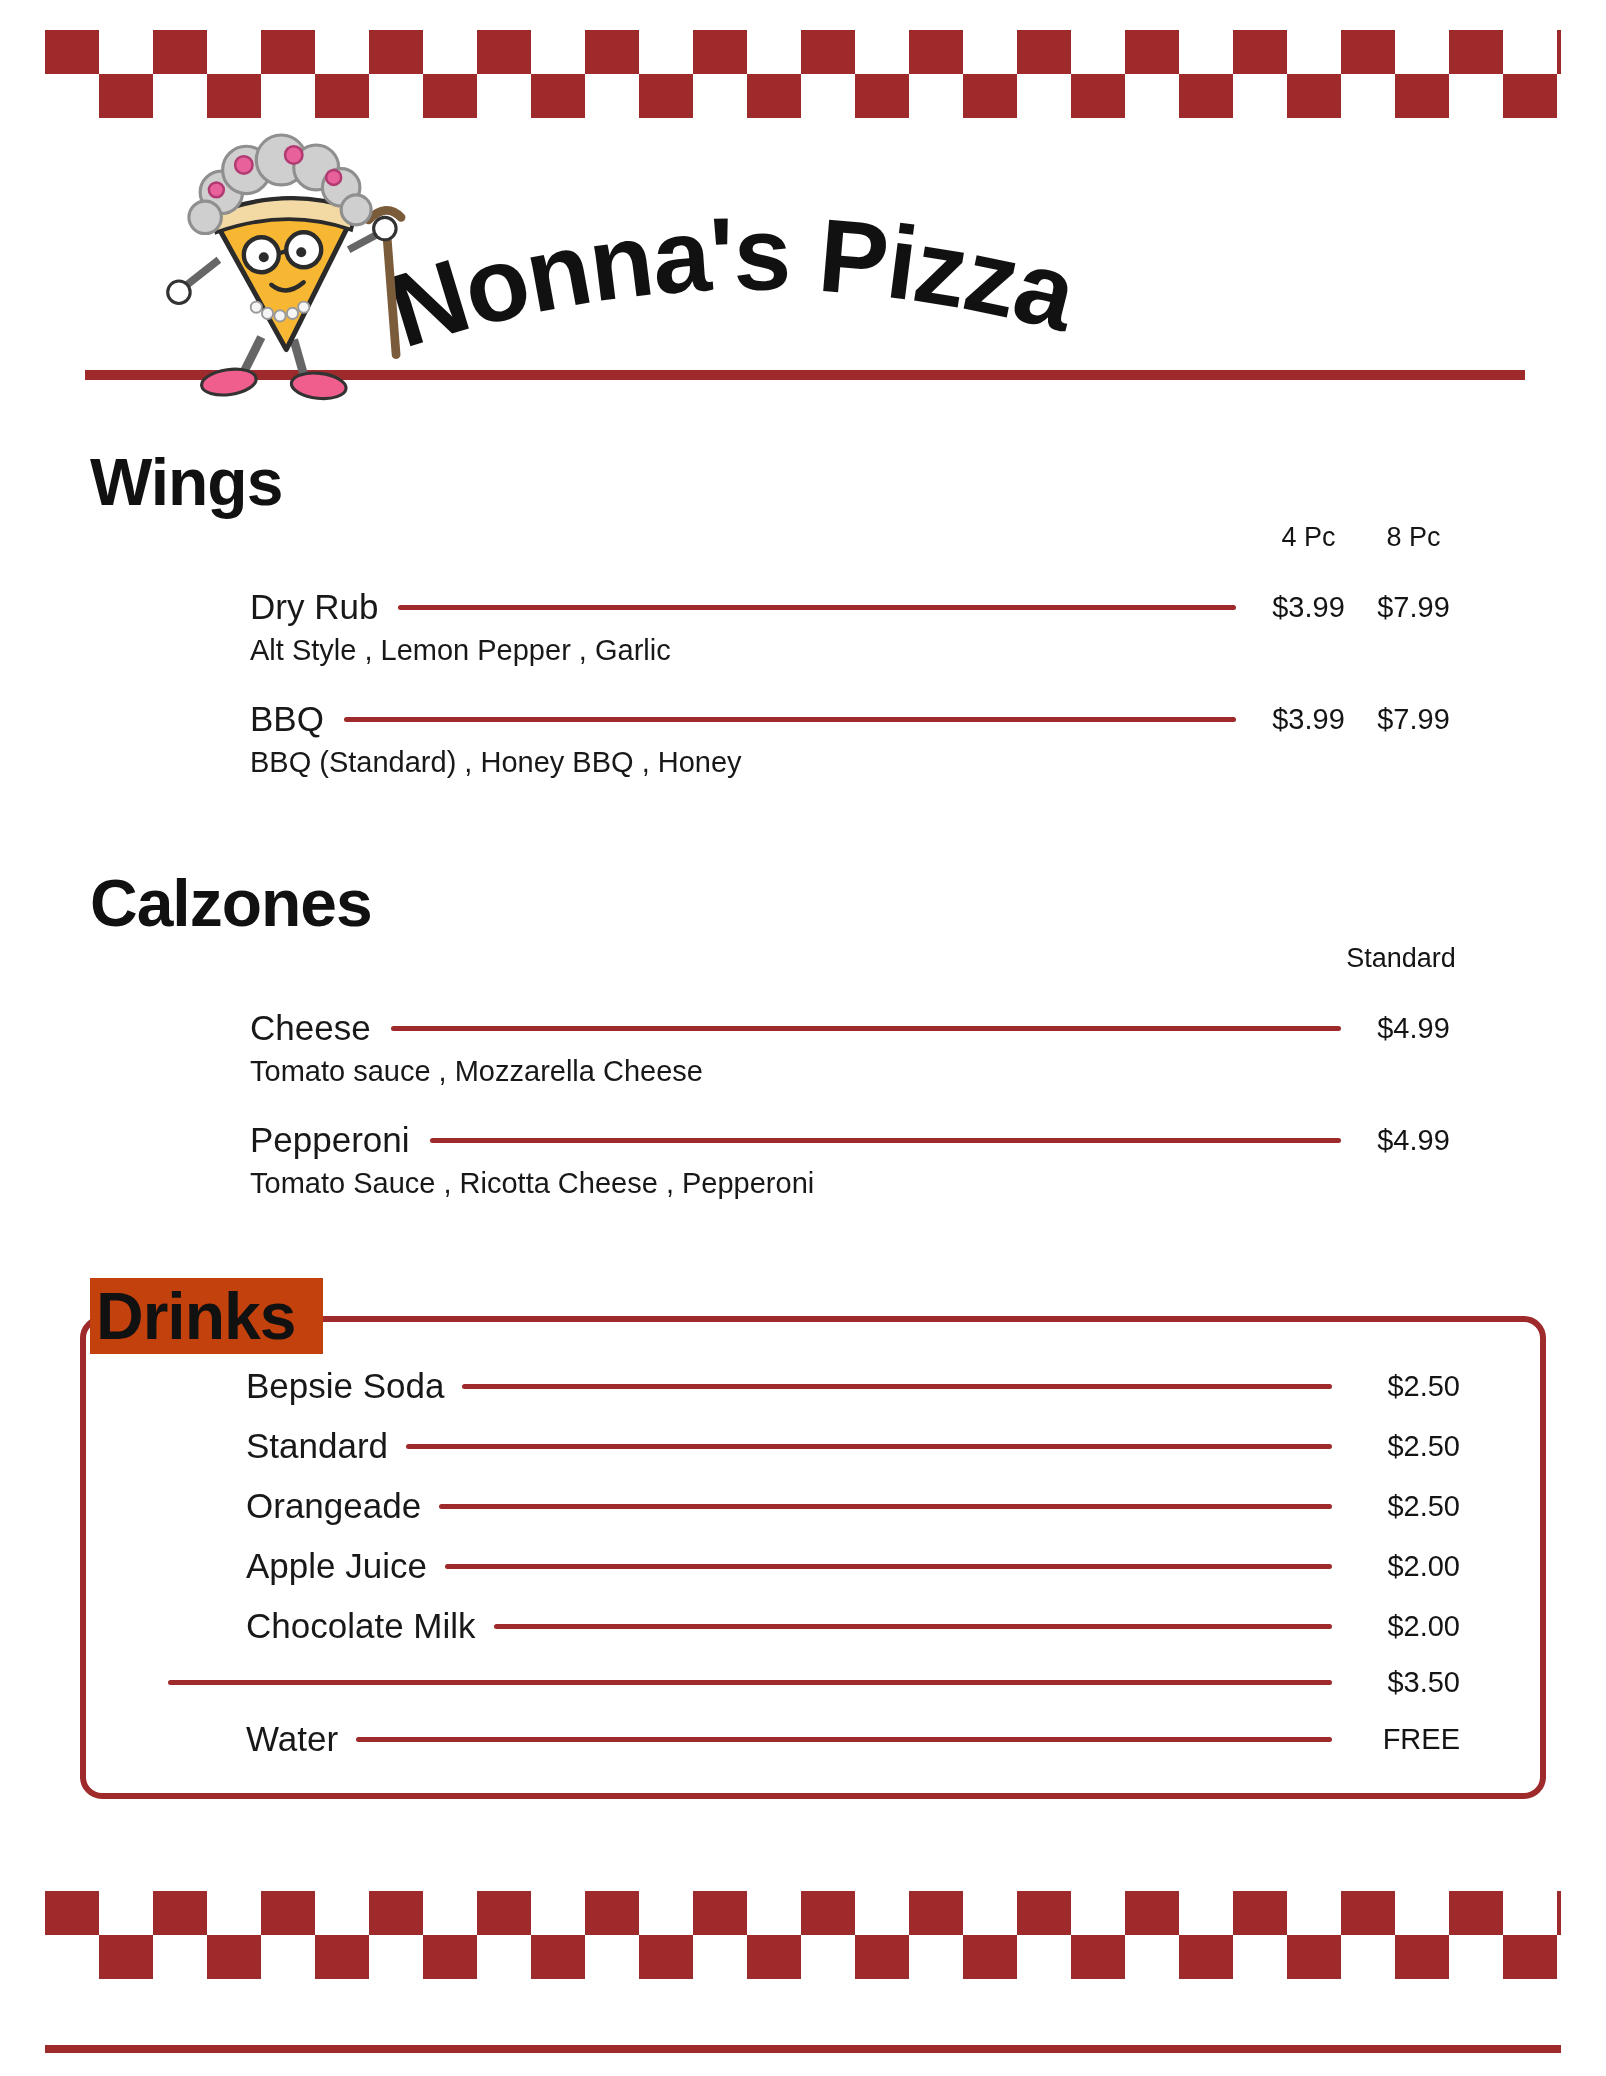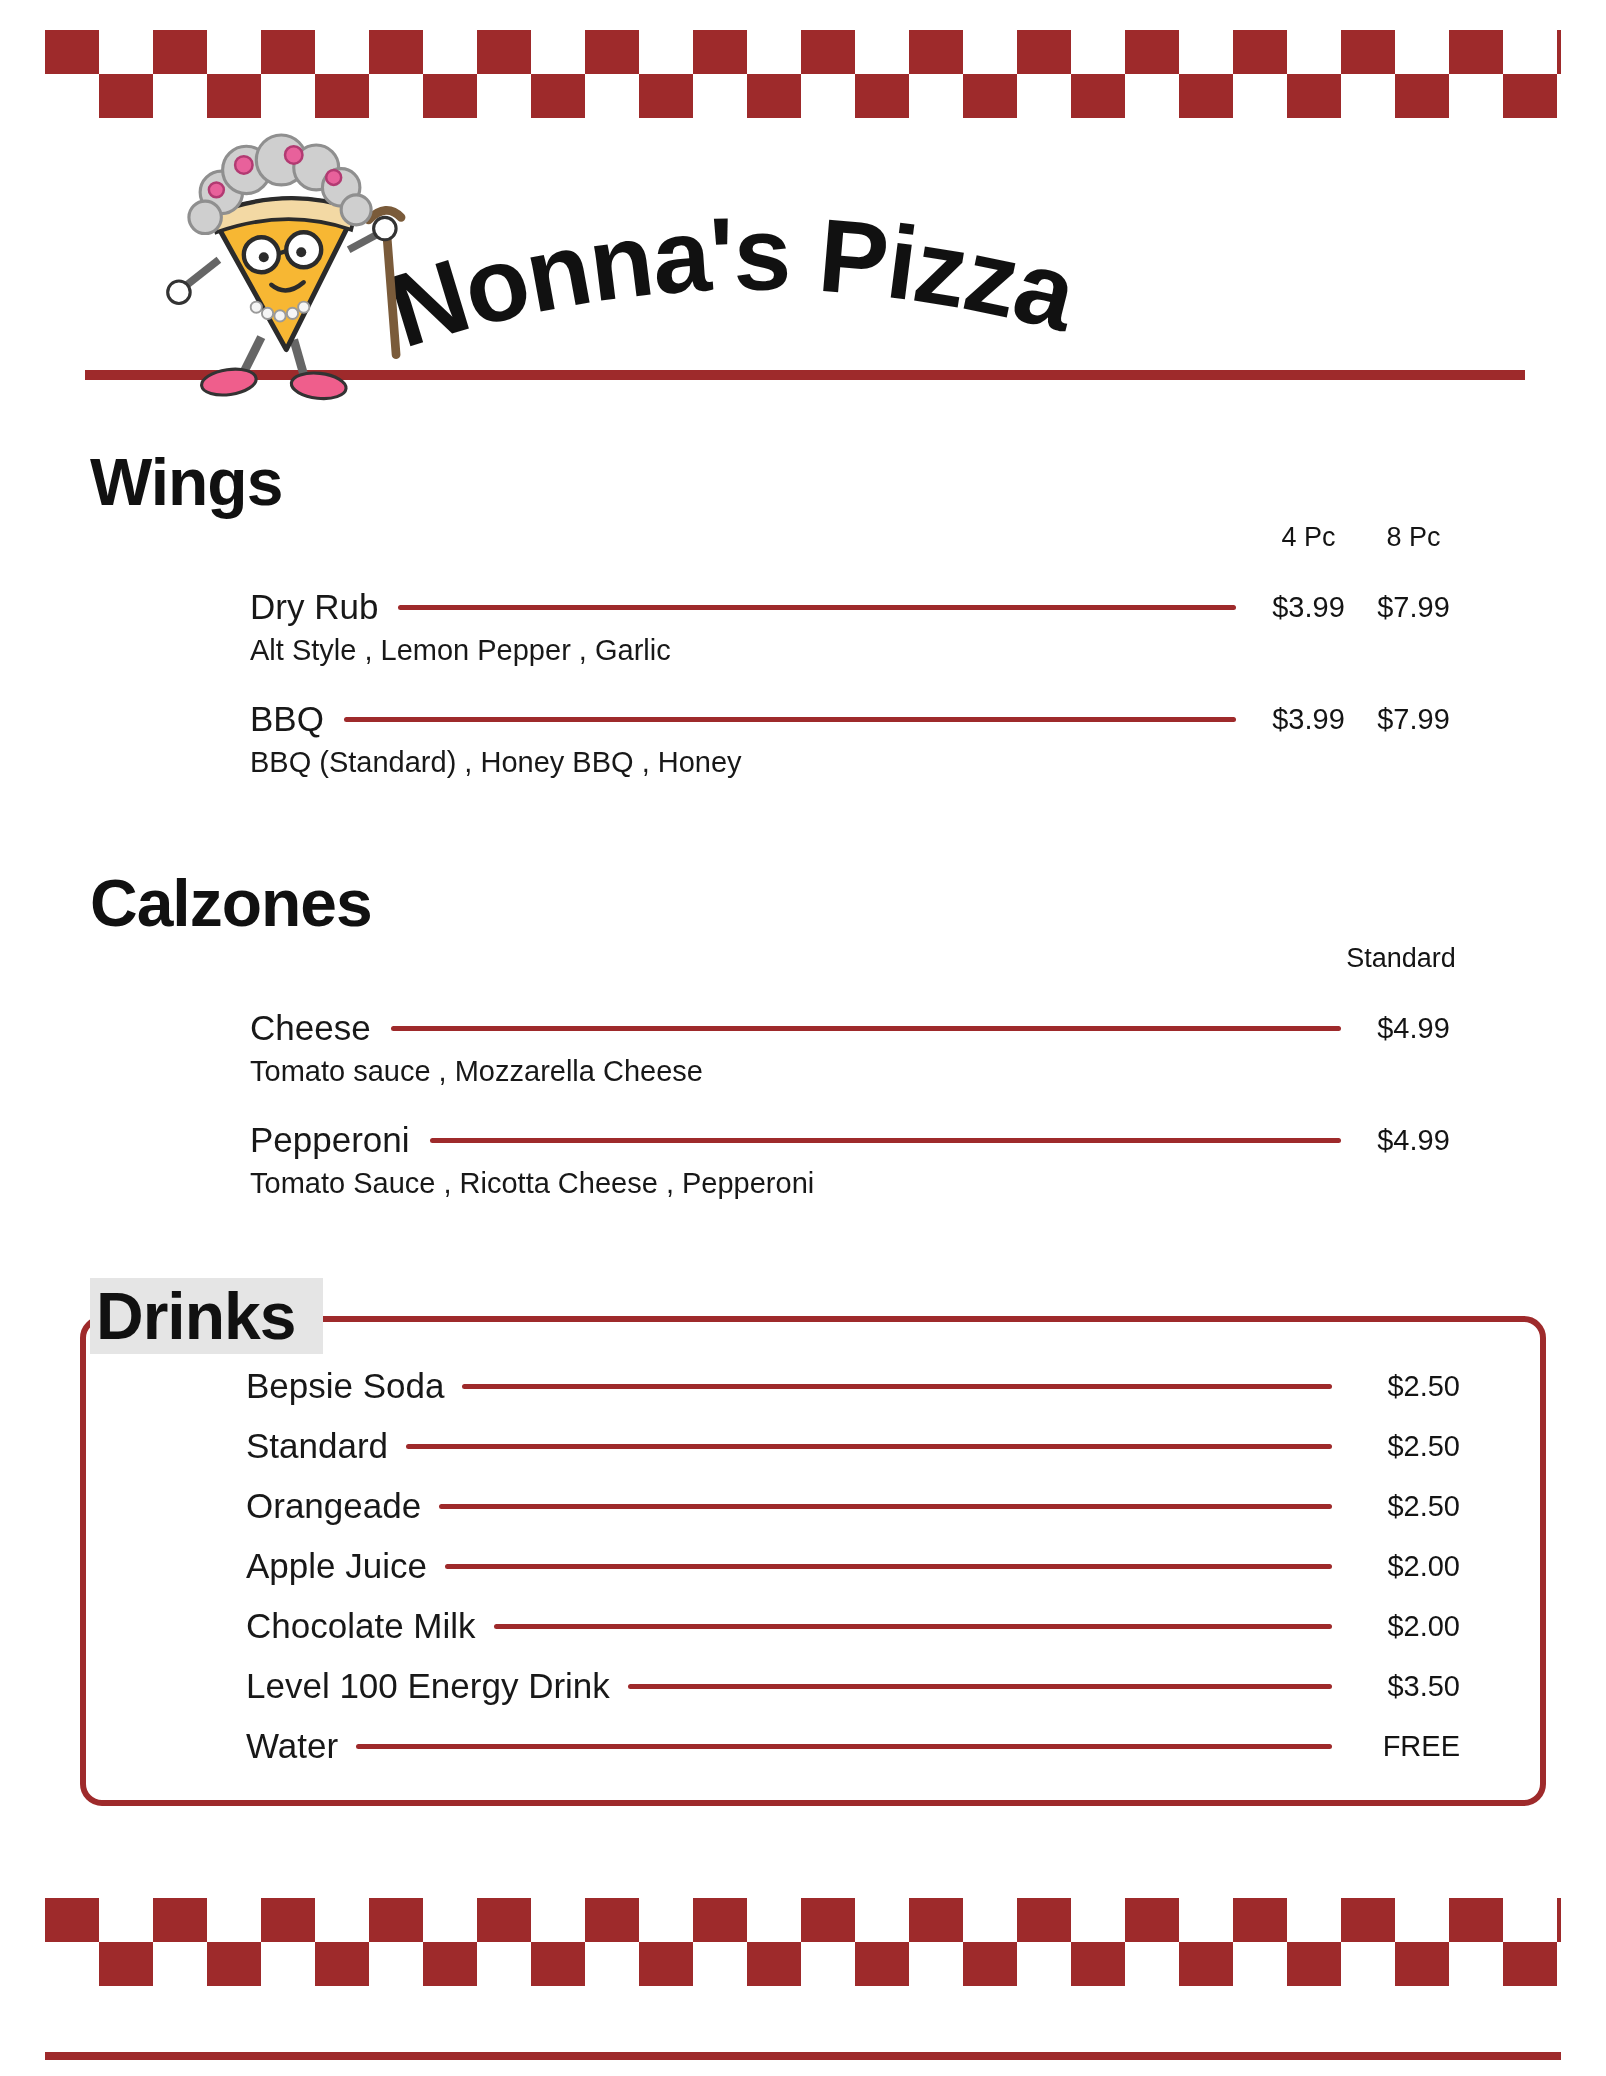"Drinks" .section-drinks .heading { background: #e5e5e5 -> #c2410c }
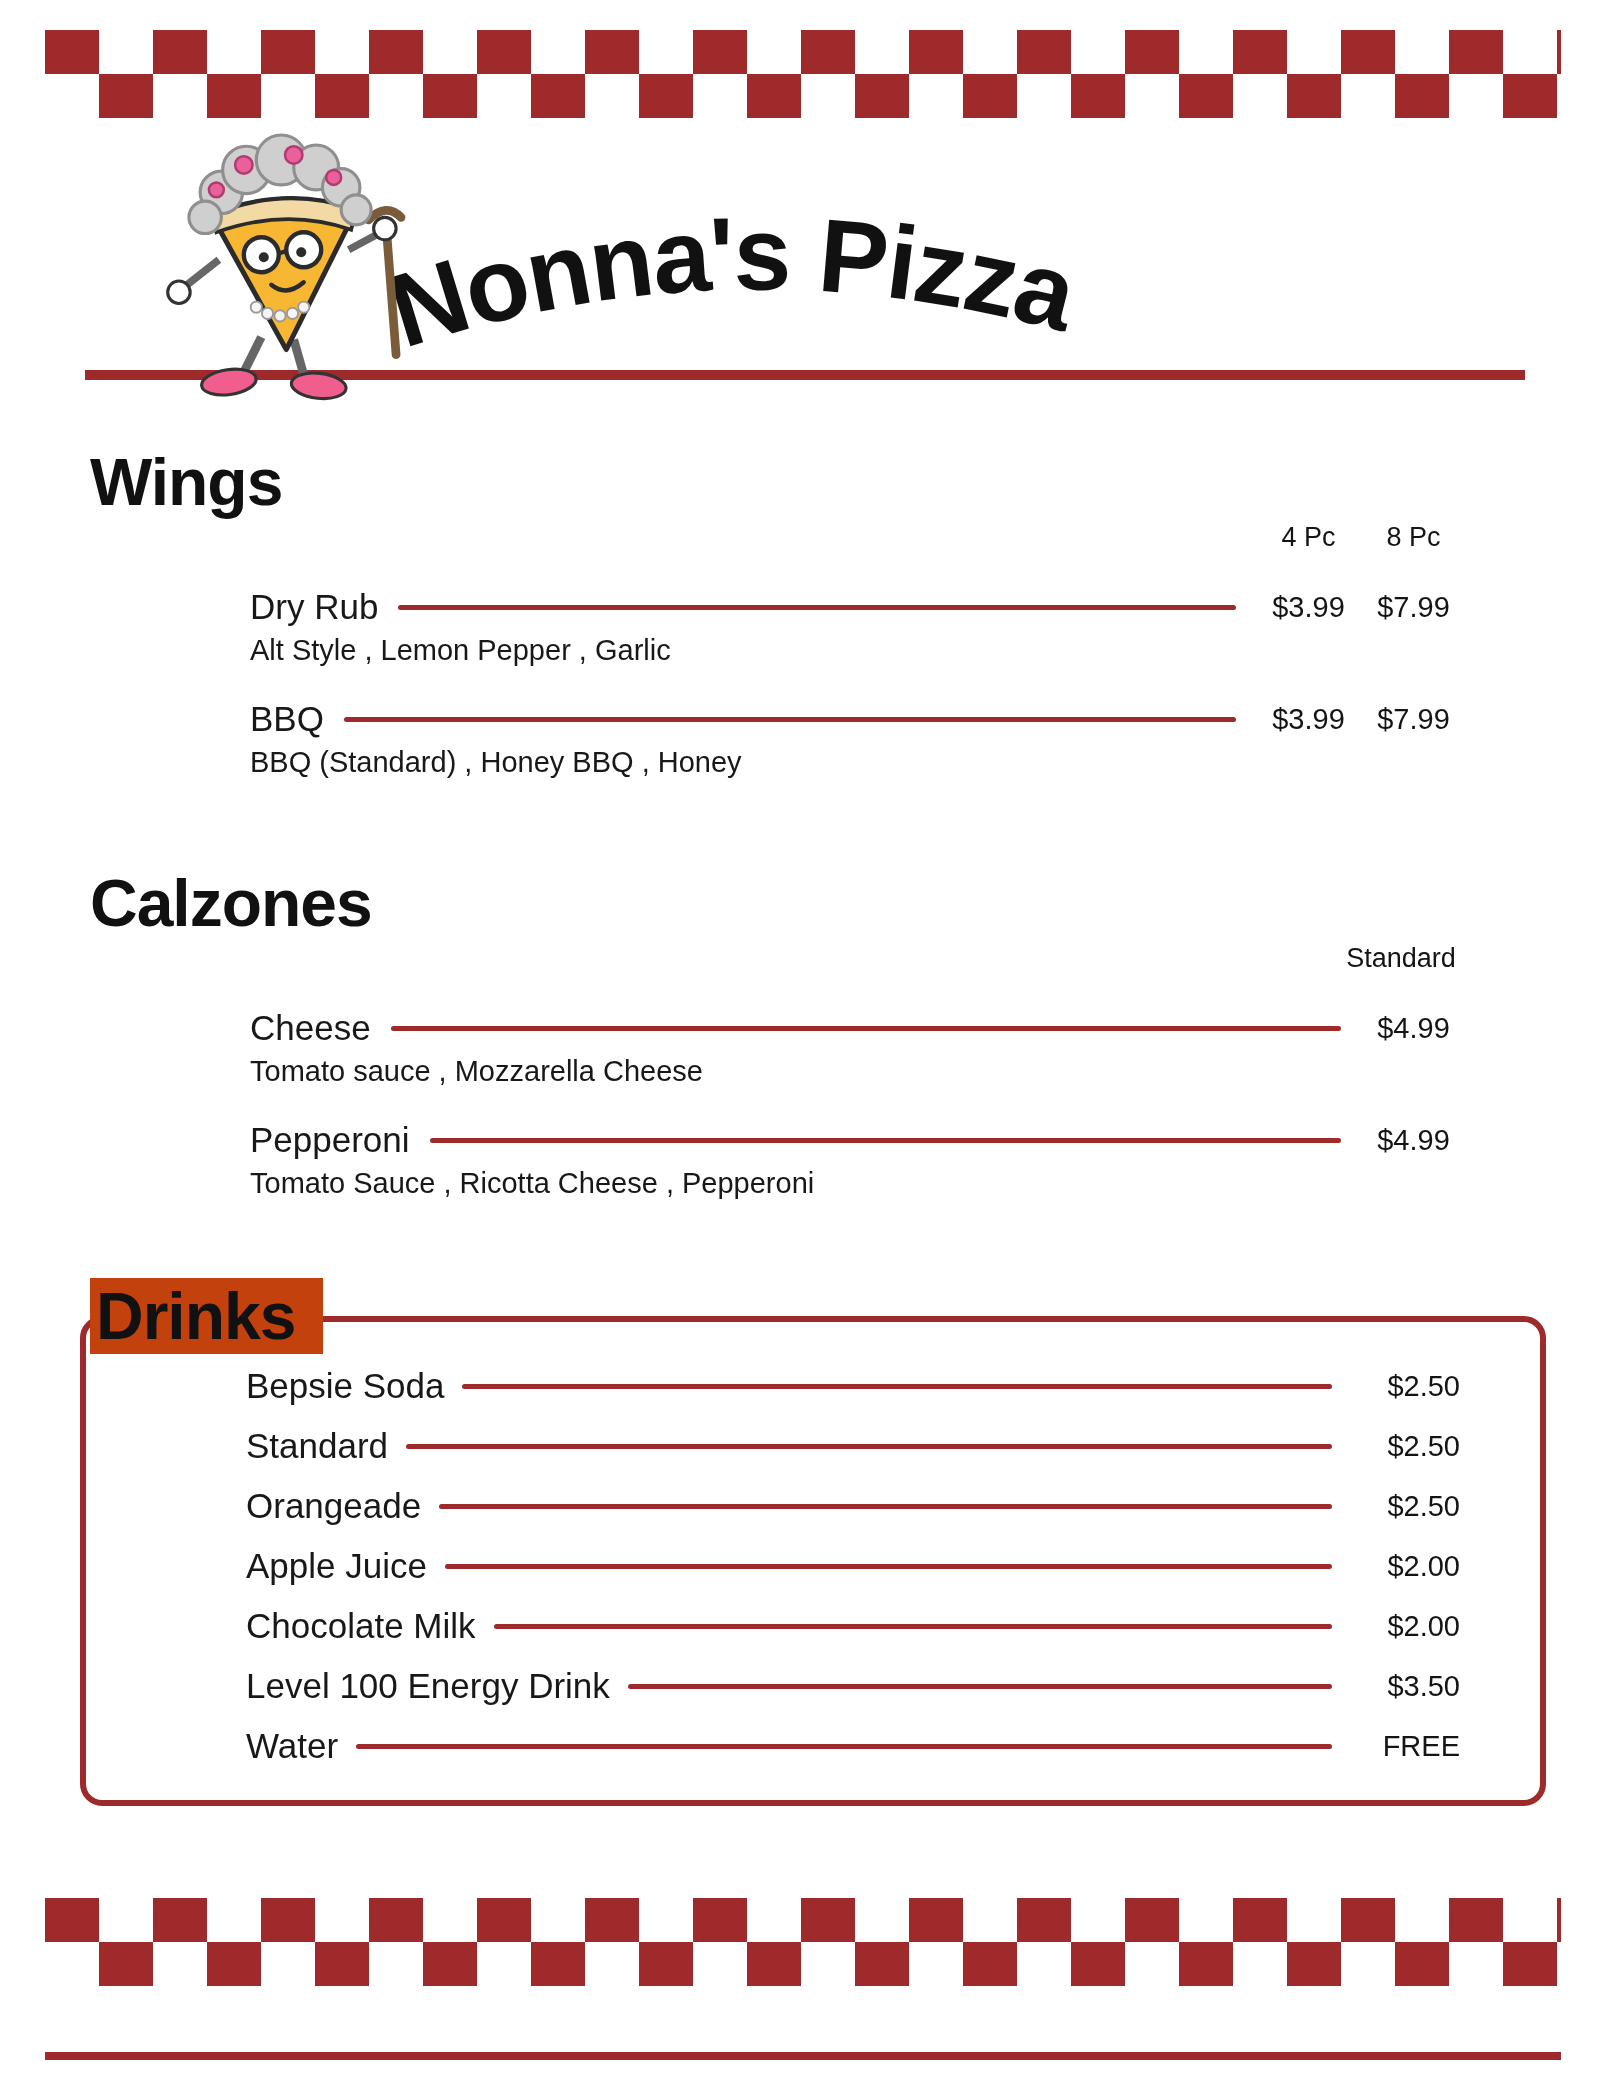"Level 100 Energy Drink" span.drink-name { html: <span>Level 100 Energy Drink</span> -> none }
